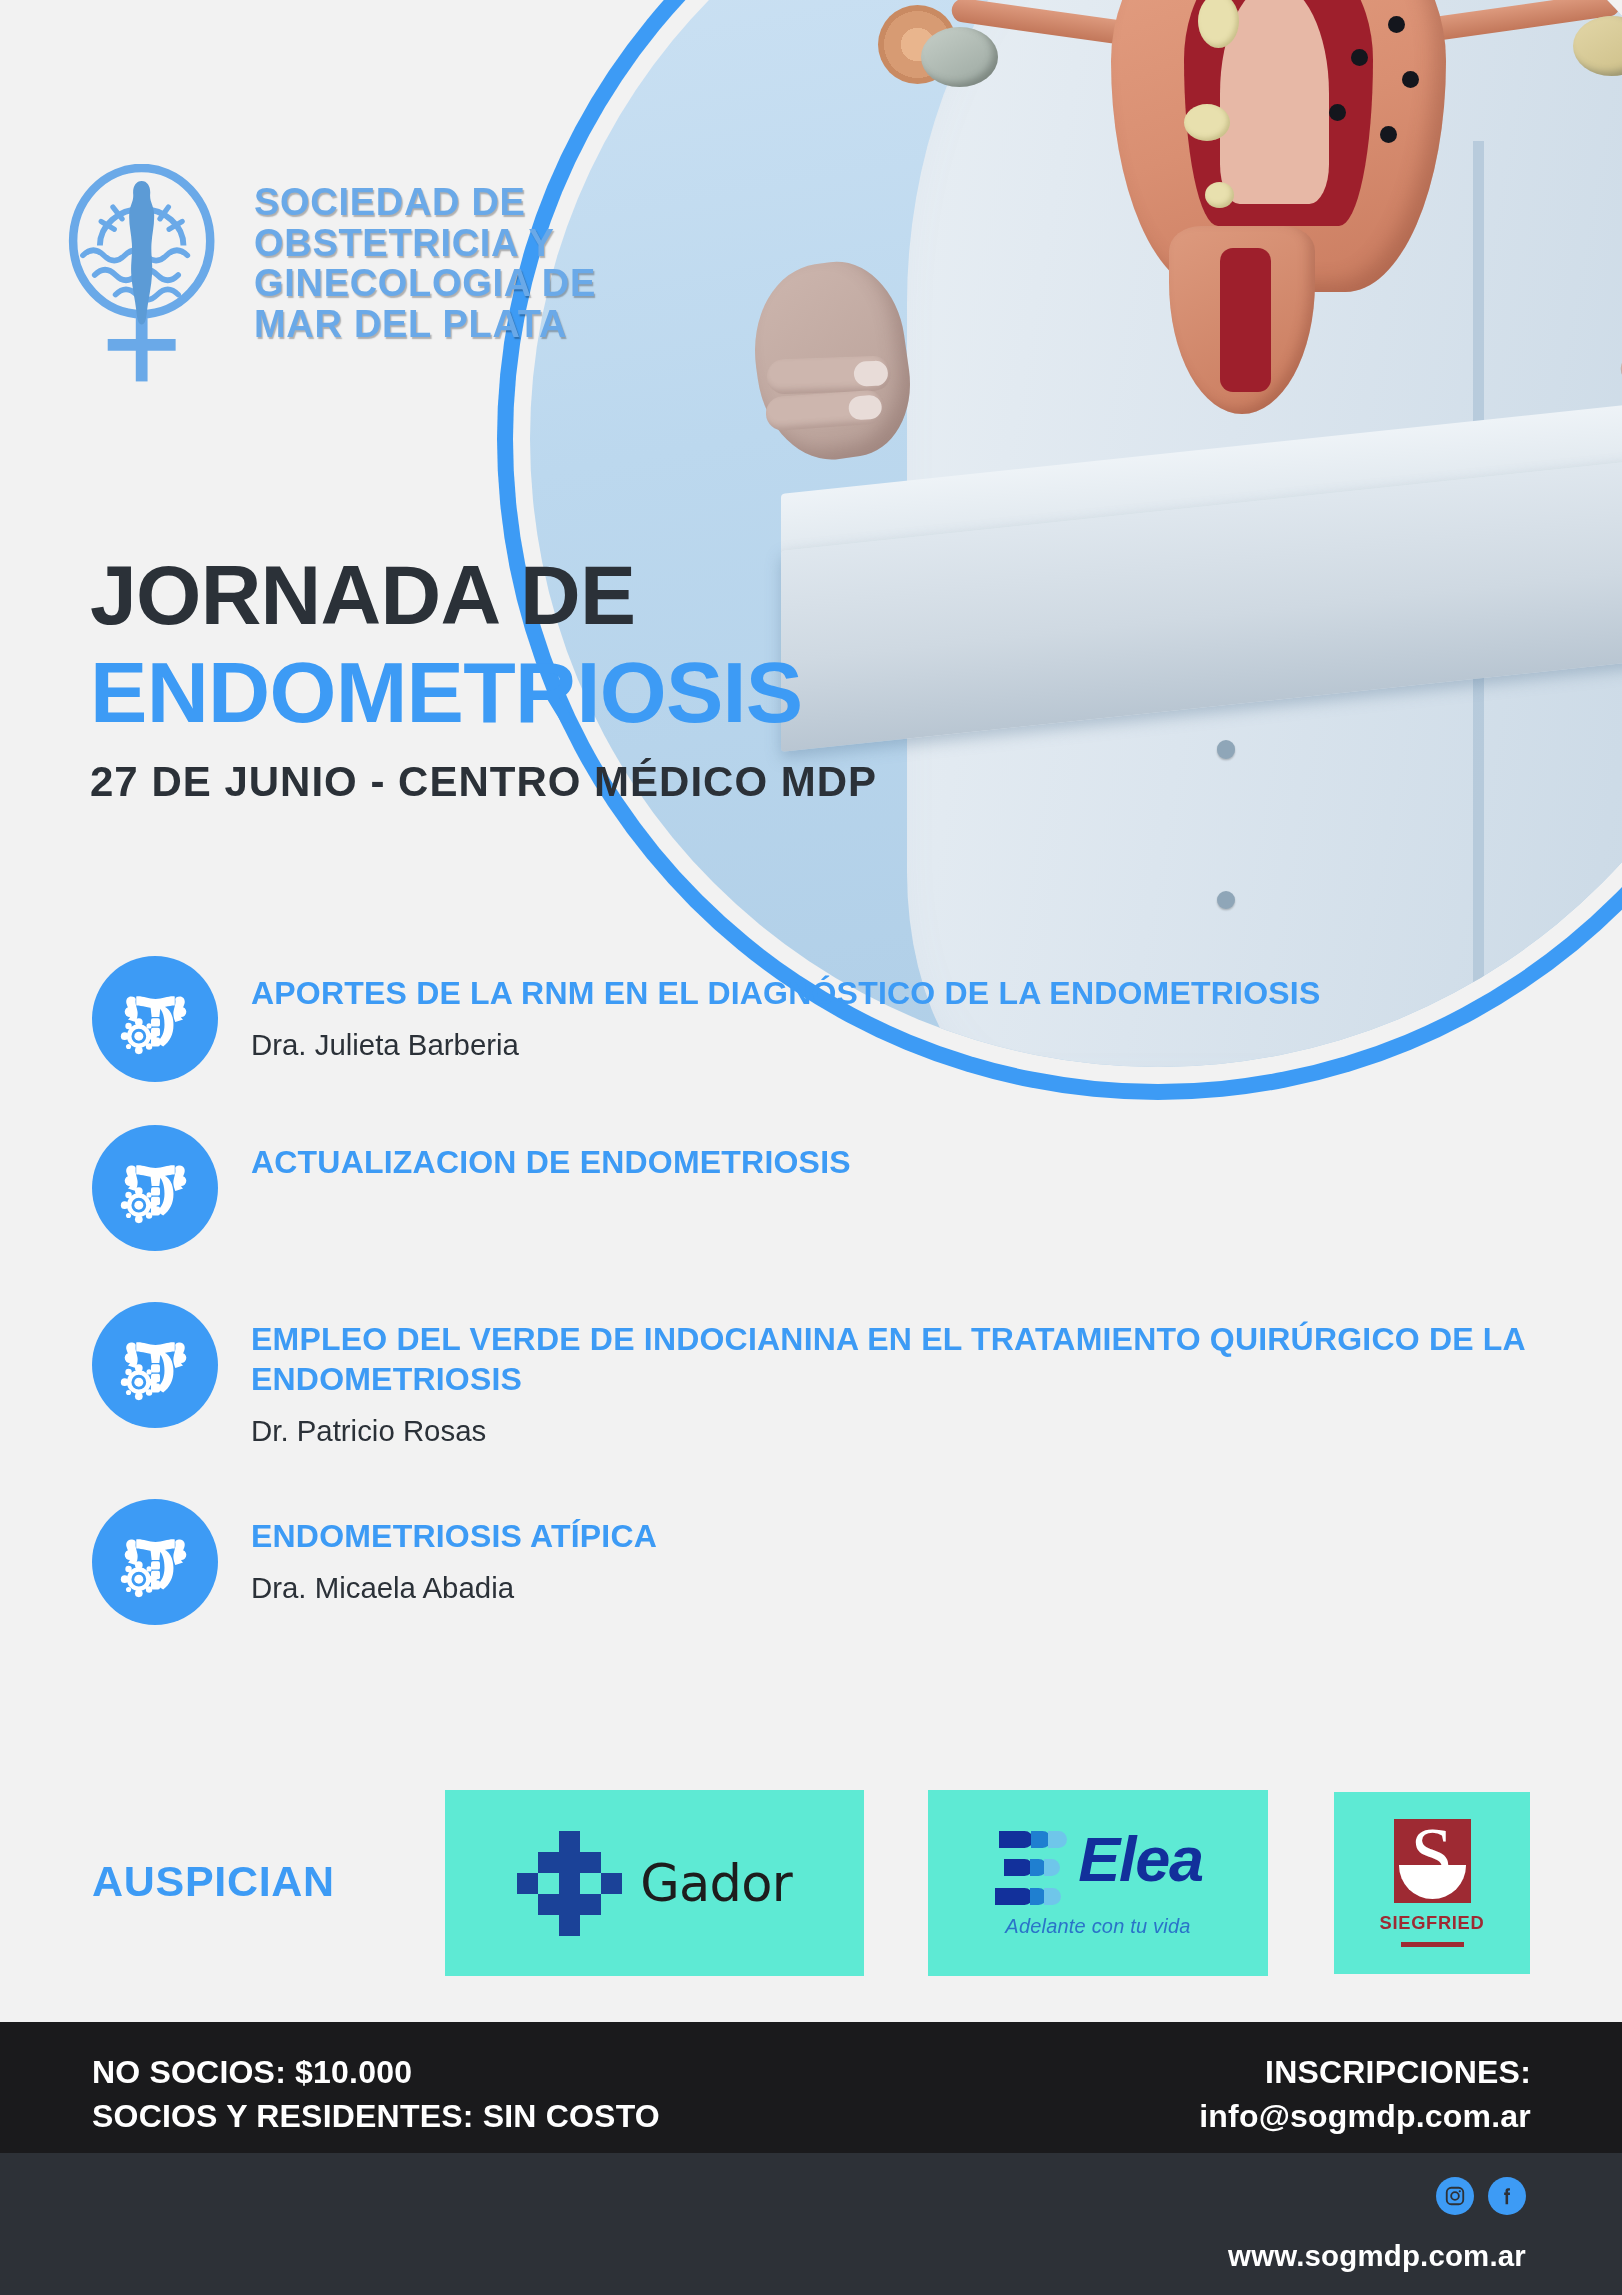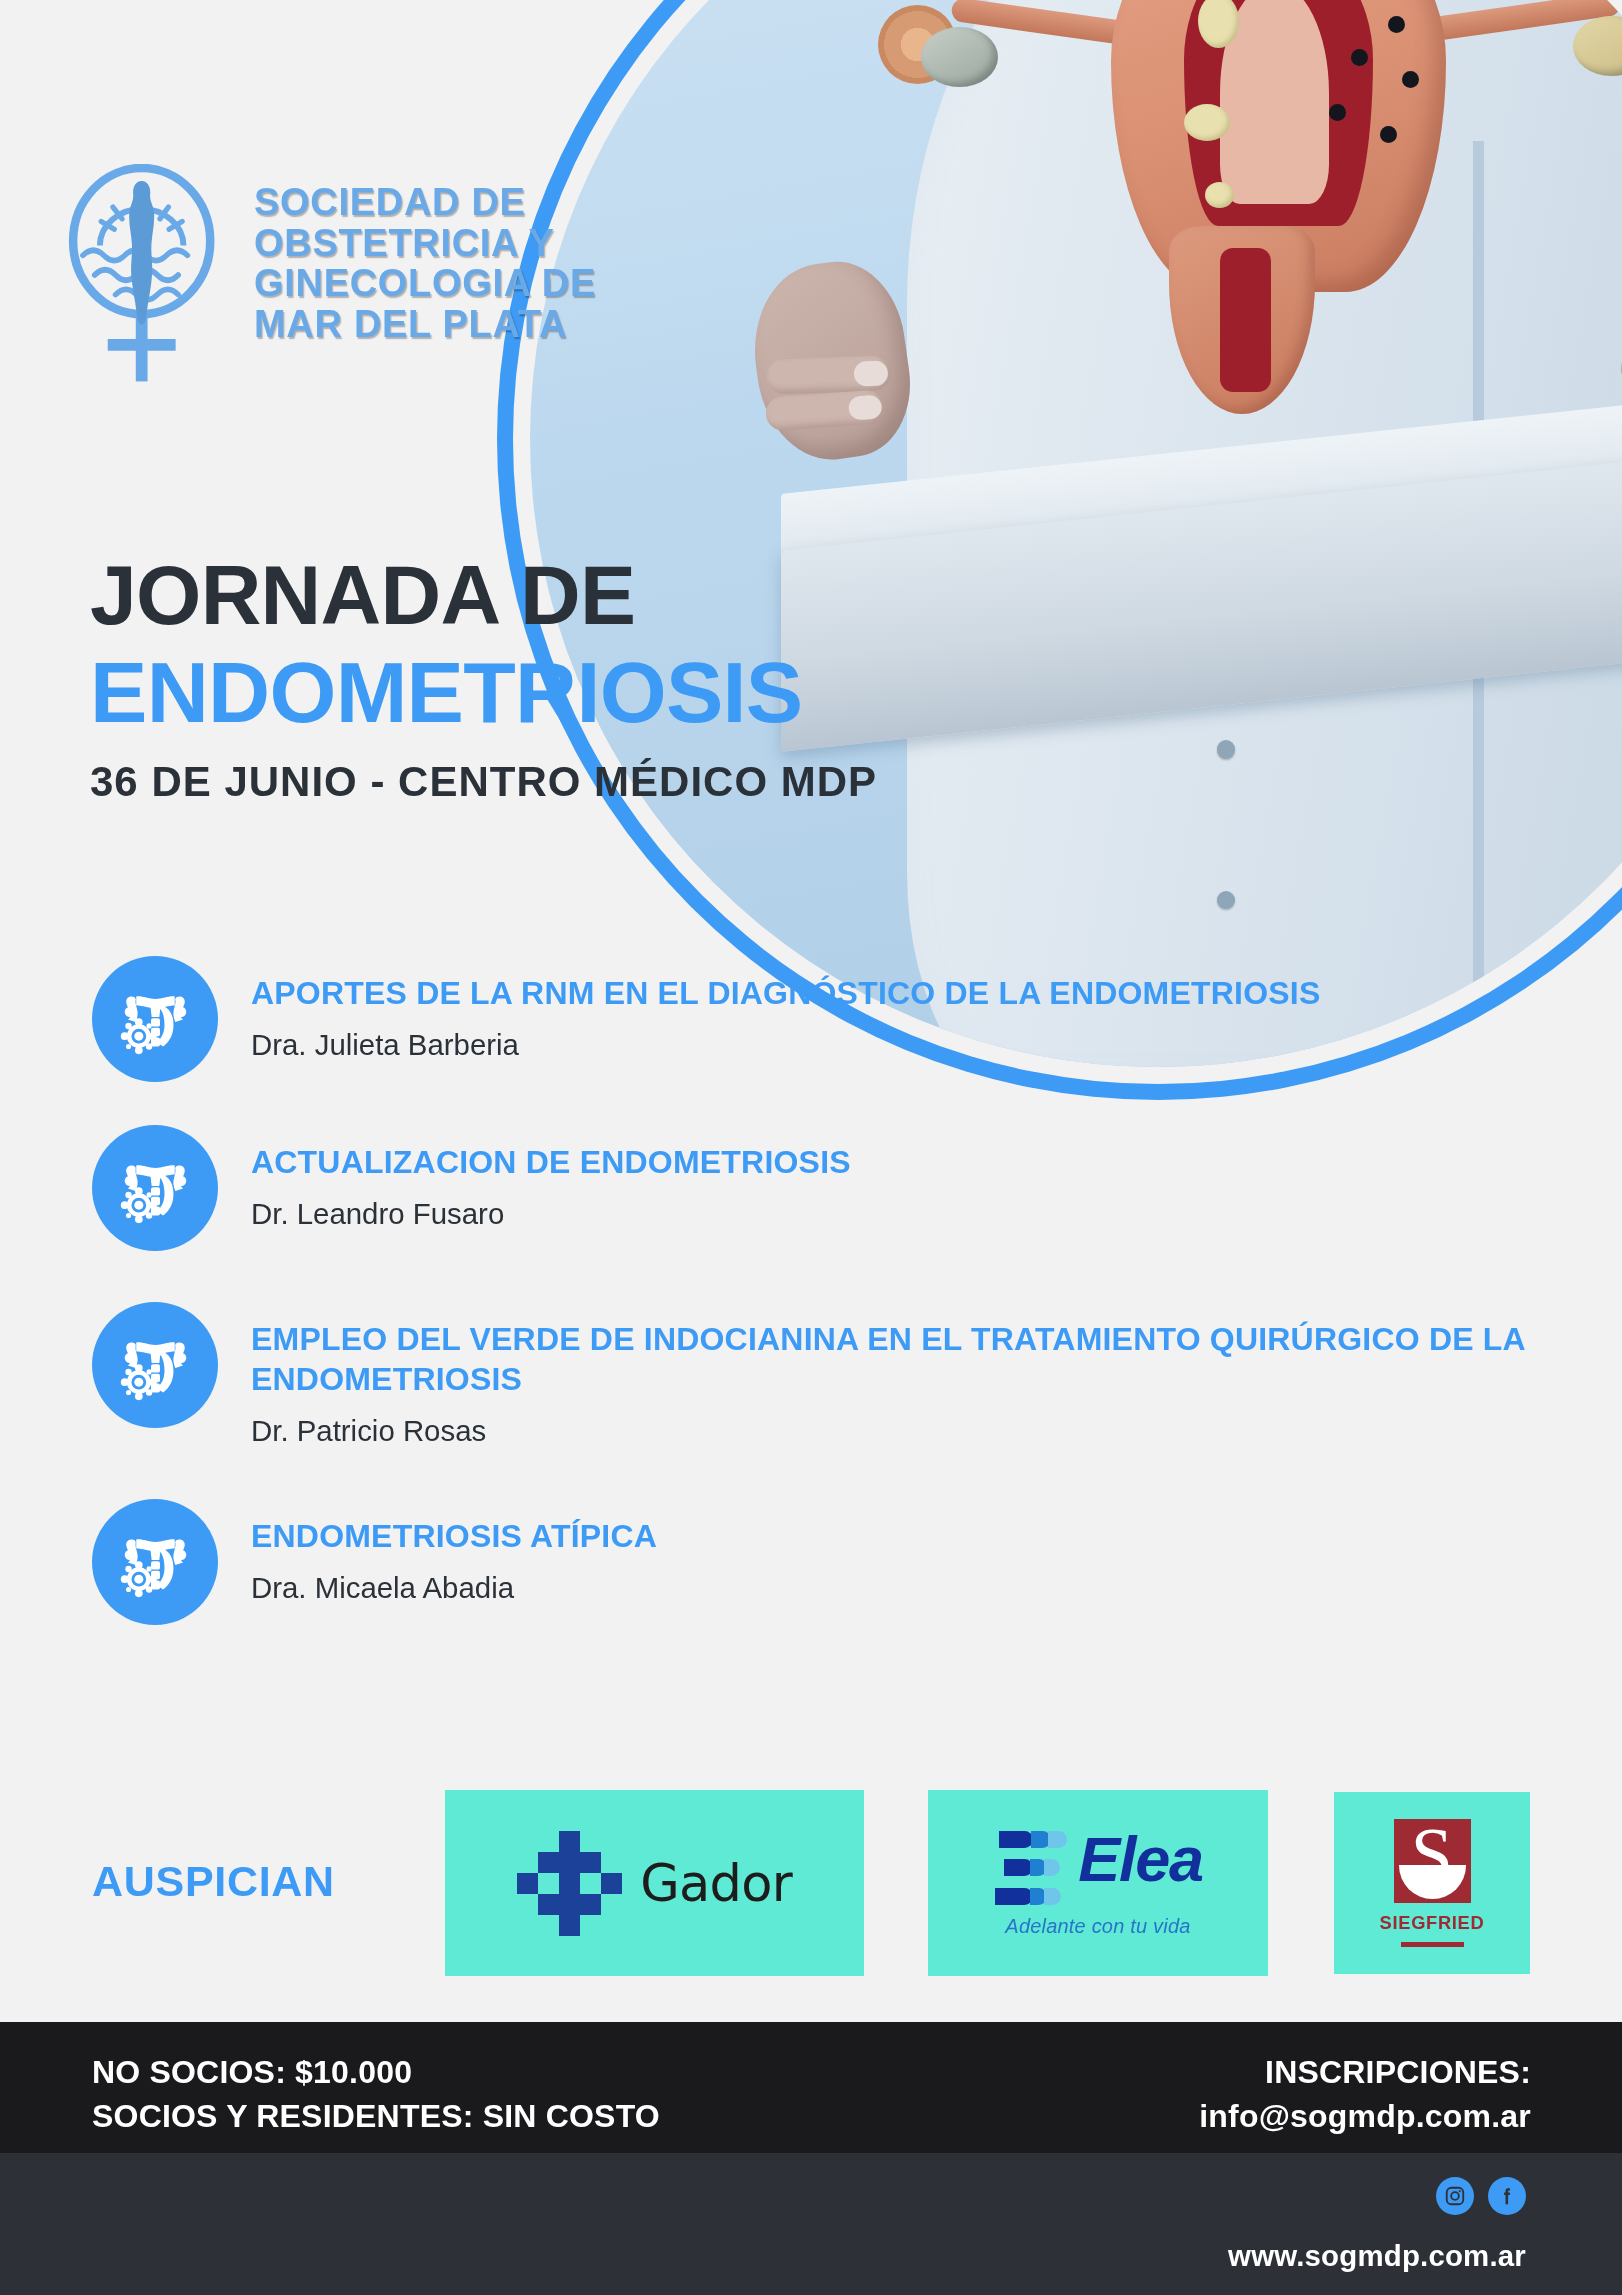"36 DE JUNIO - CENTRO" div.h-sub { text: 36 -> 27 }
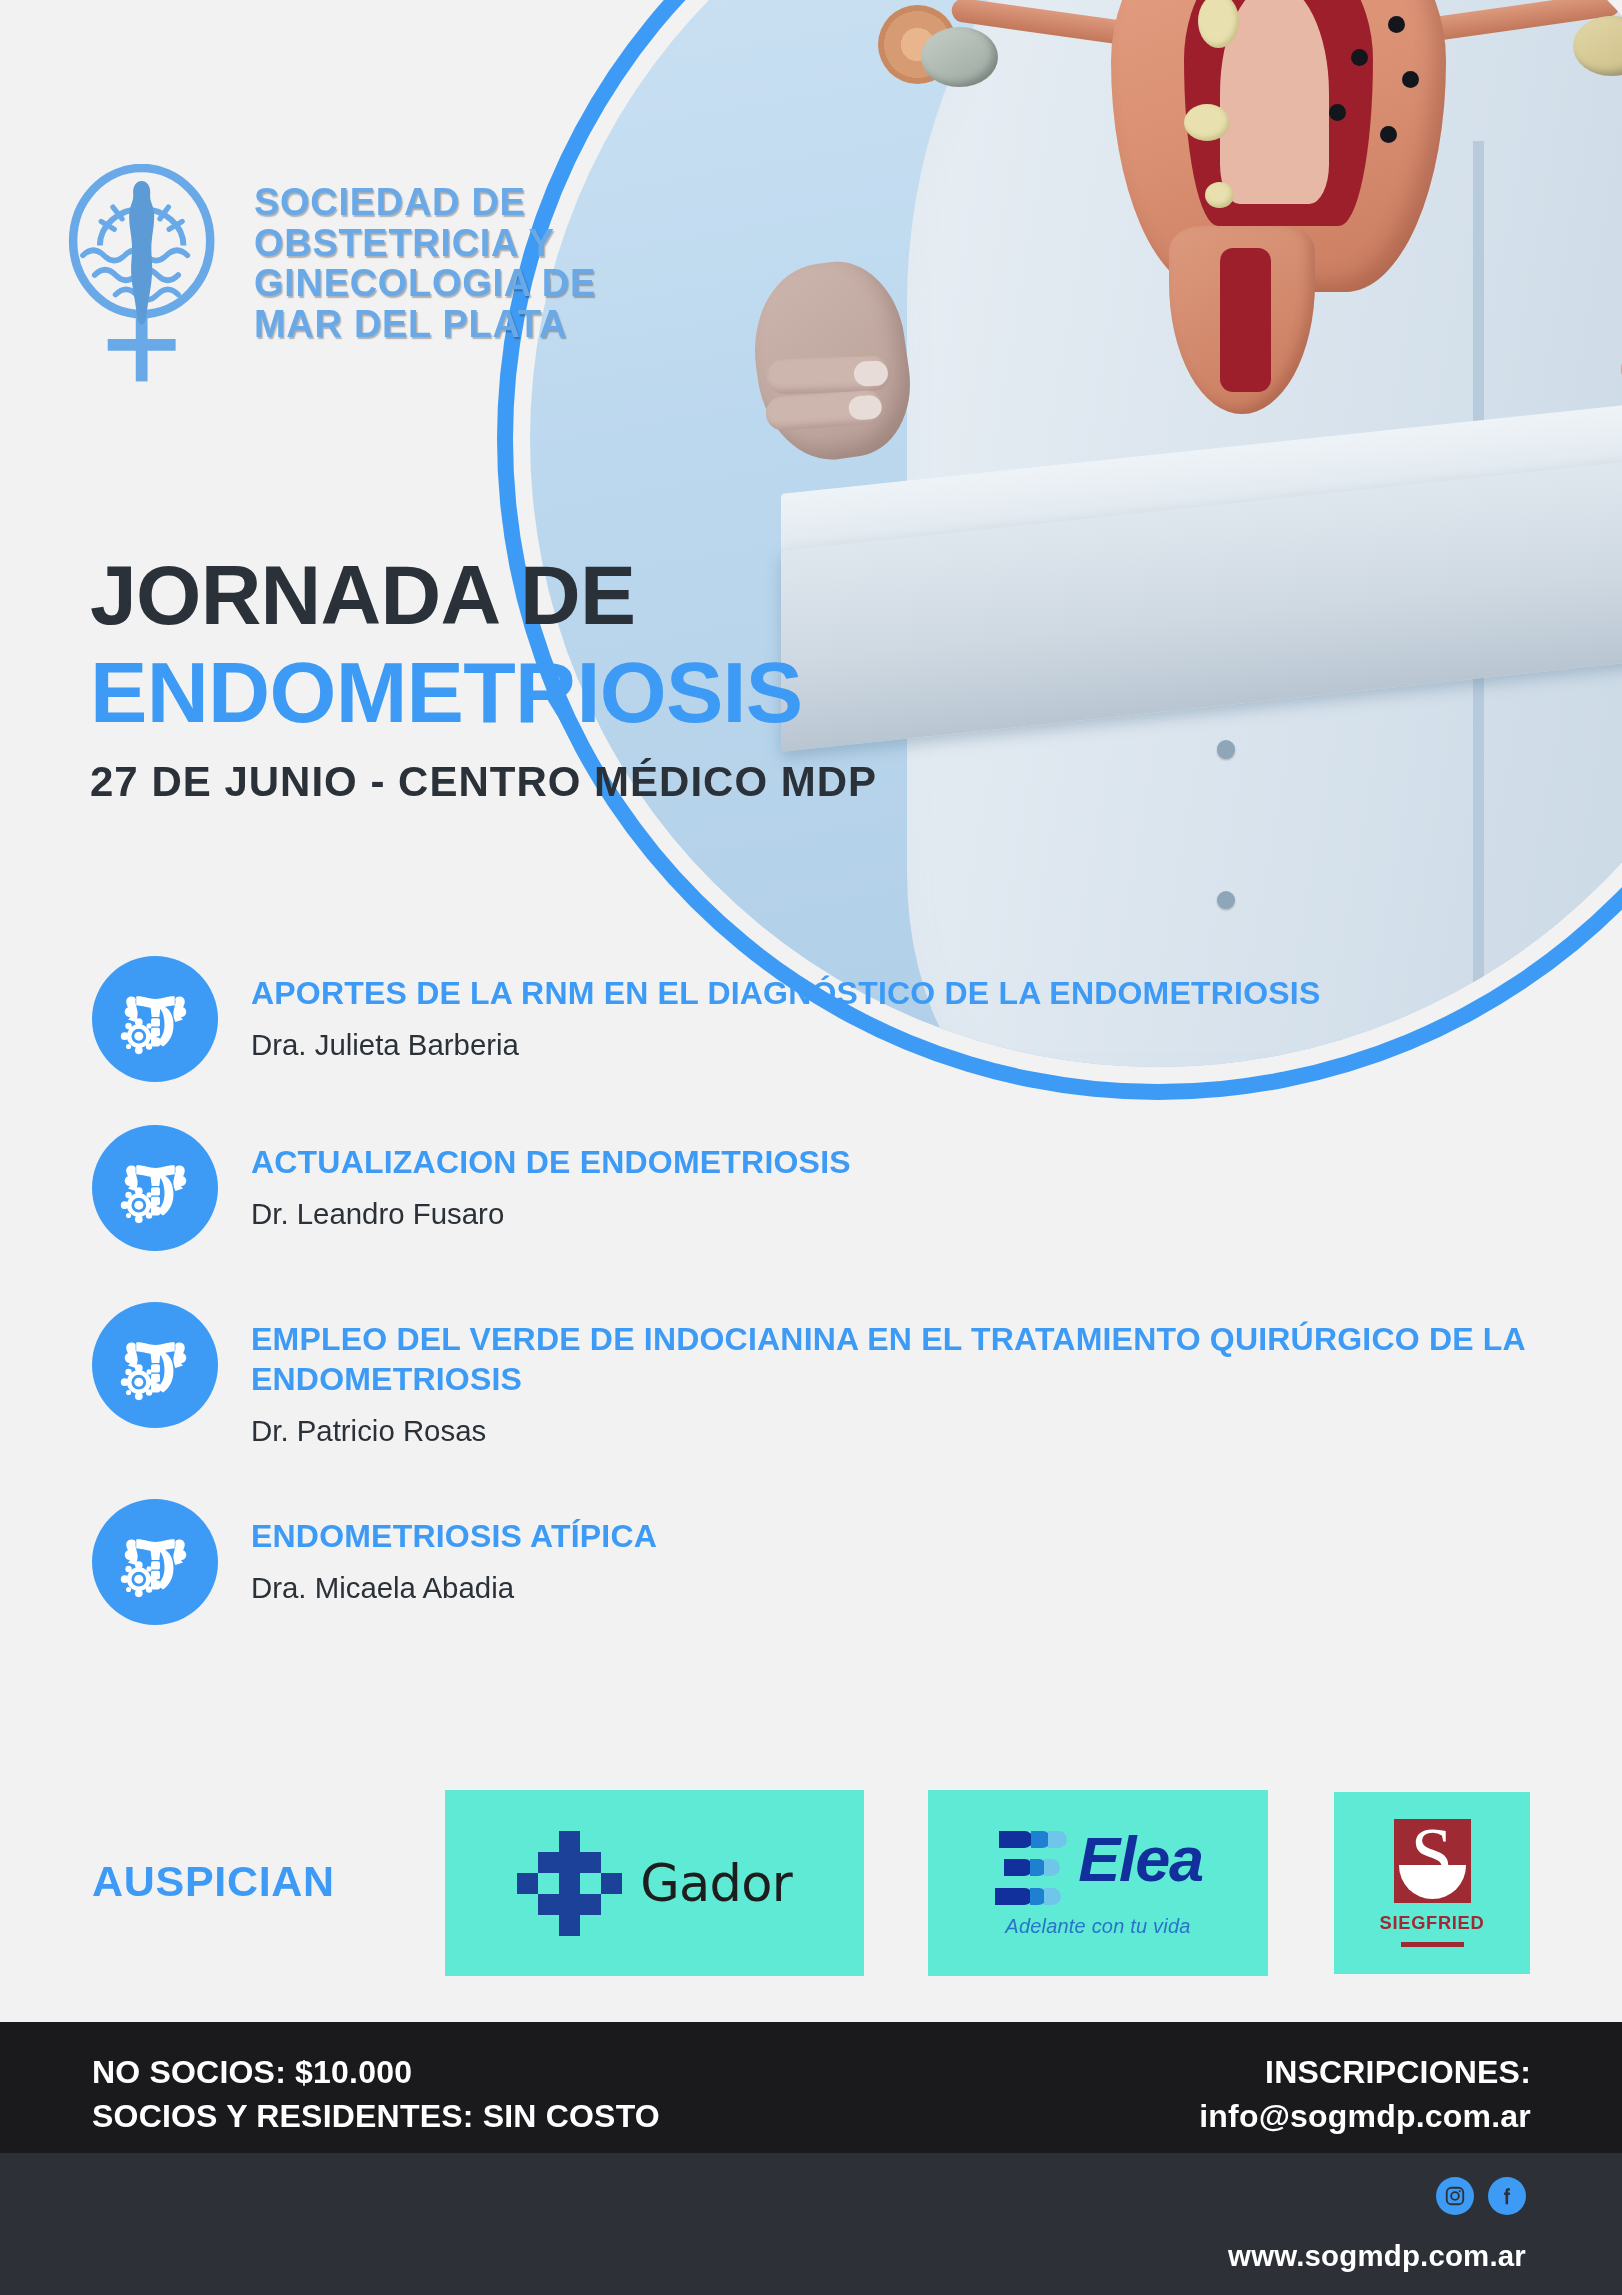"Dr. Leandro Fusaro" div.sess-speaker { html: <div>Dr. Leandro Fusaro</div> -> none }
